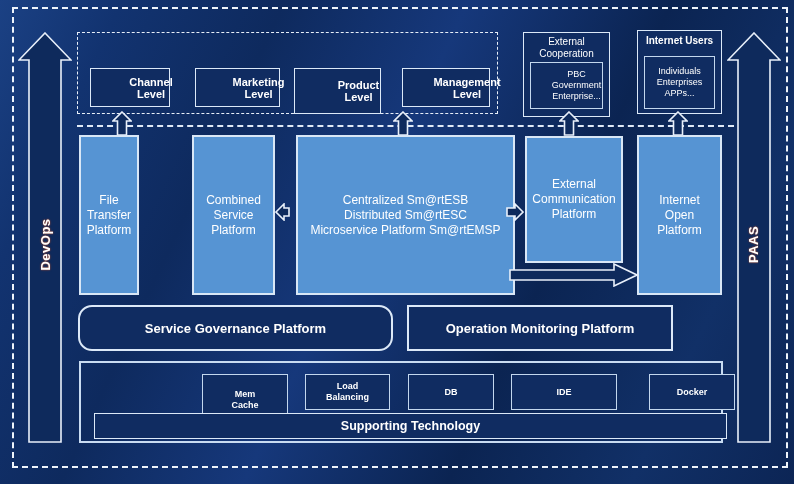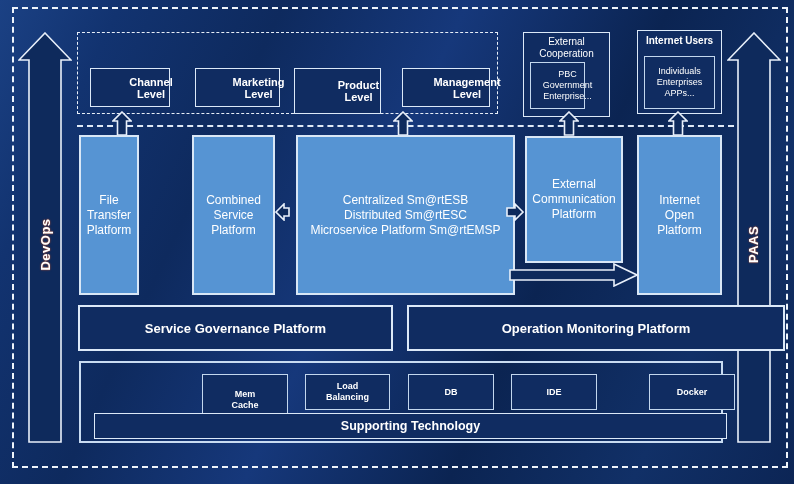"PBC Government" div.abs { width: 55px -> 73px }
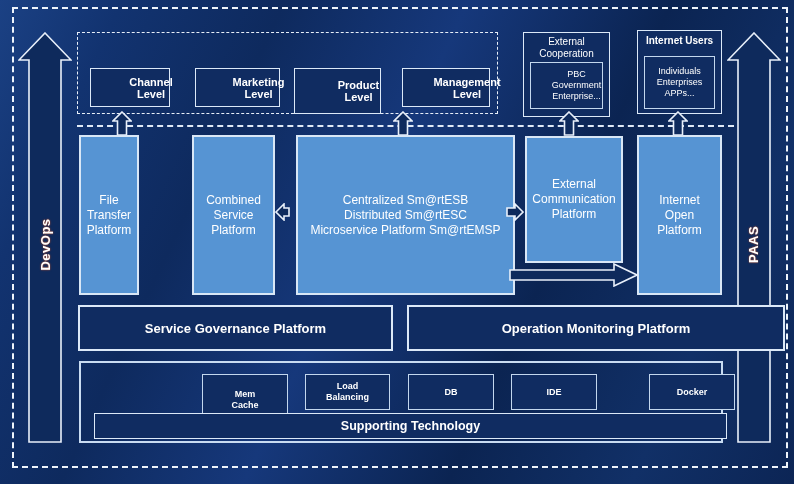"Service Governance Platform" div.abs { border-radius: none -> 14px }
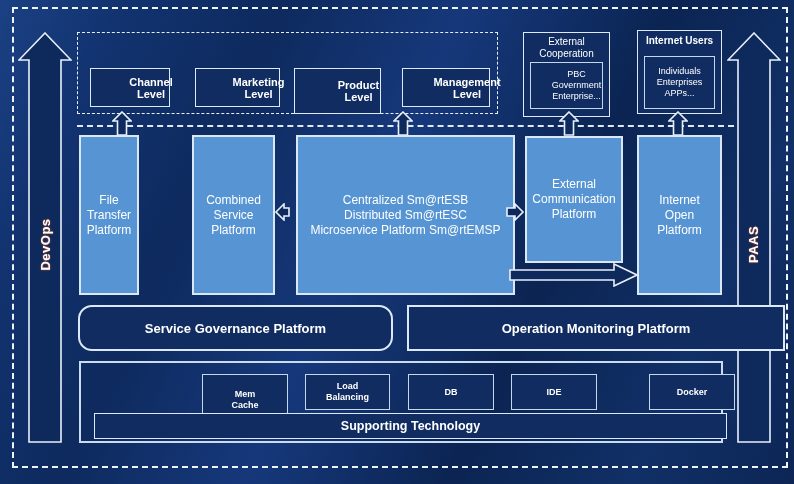"Operation Monitoring Platform" div.abs { width: 378px -> 266px }
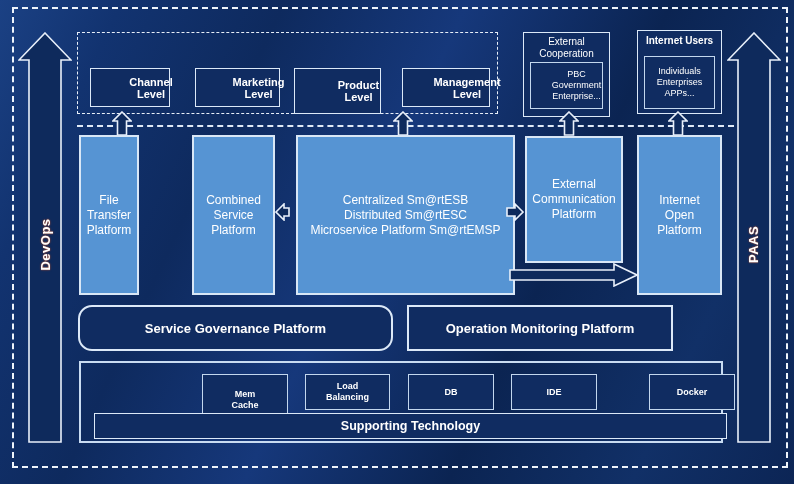"IDE" div.abs { width: 86px -> 106px }
